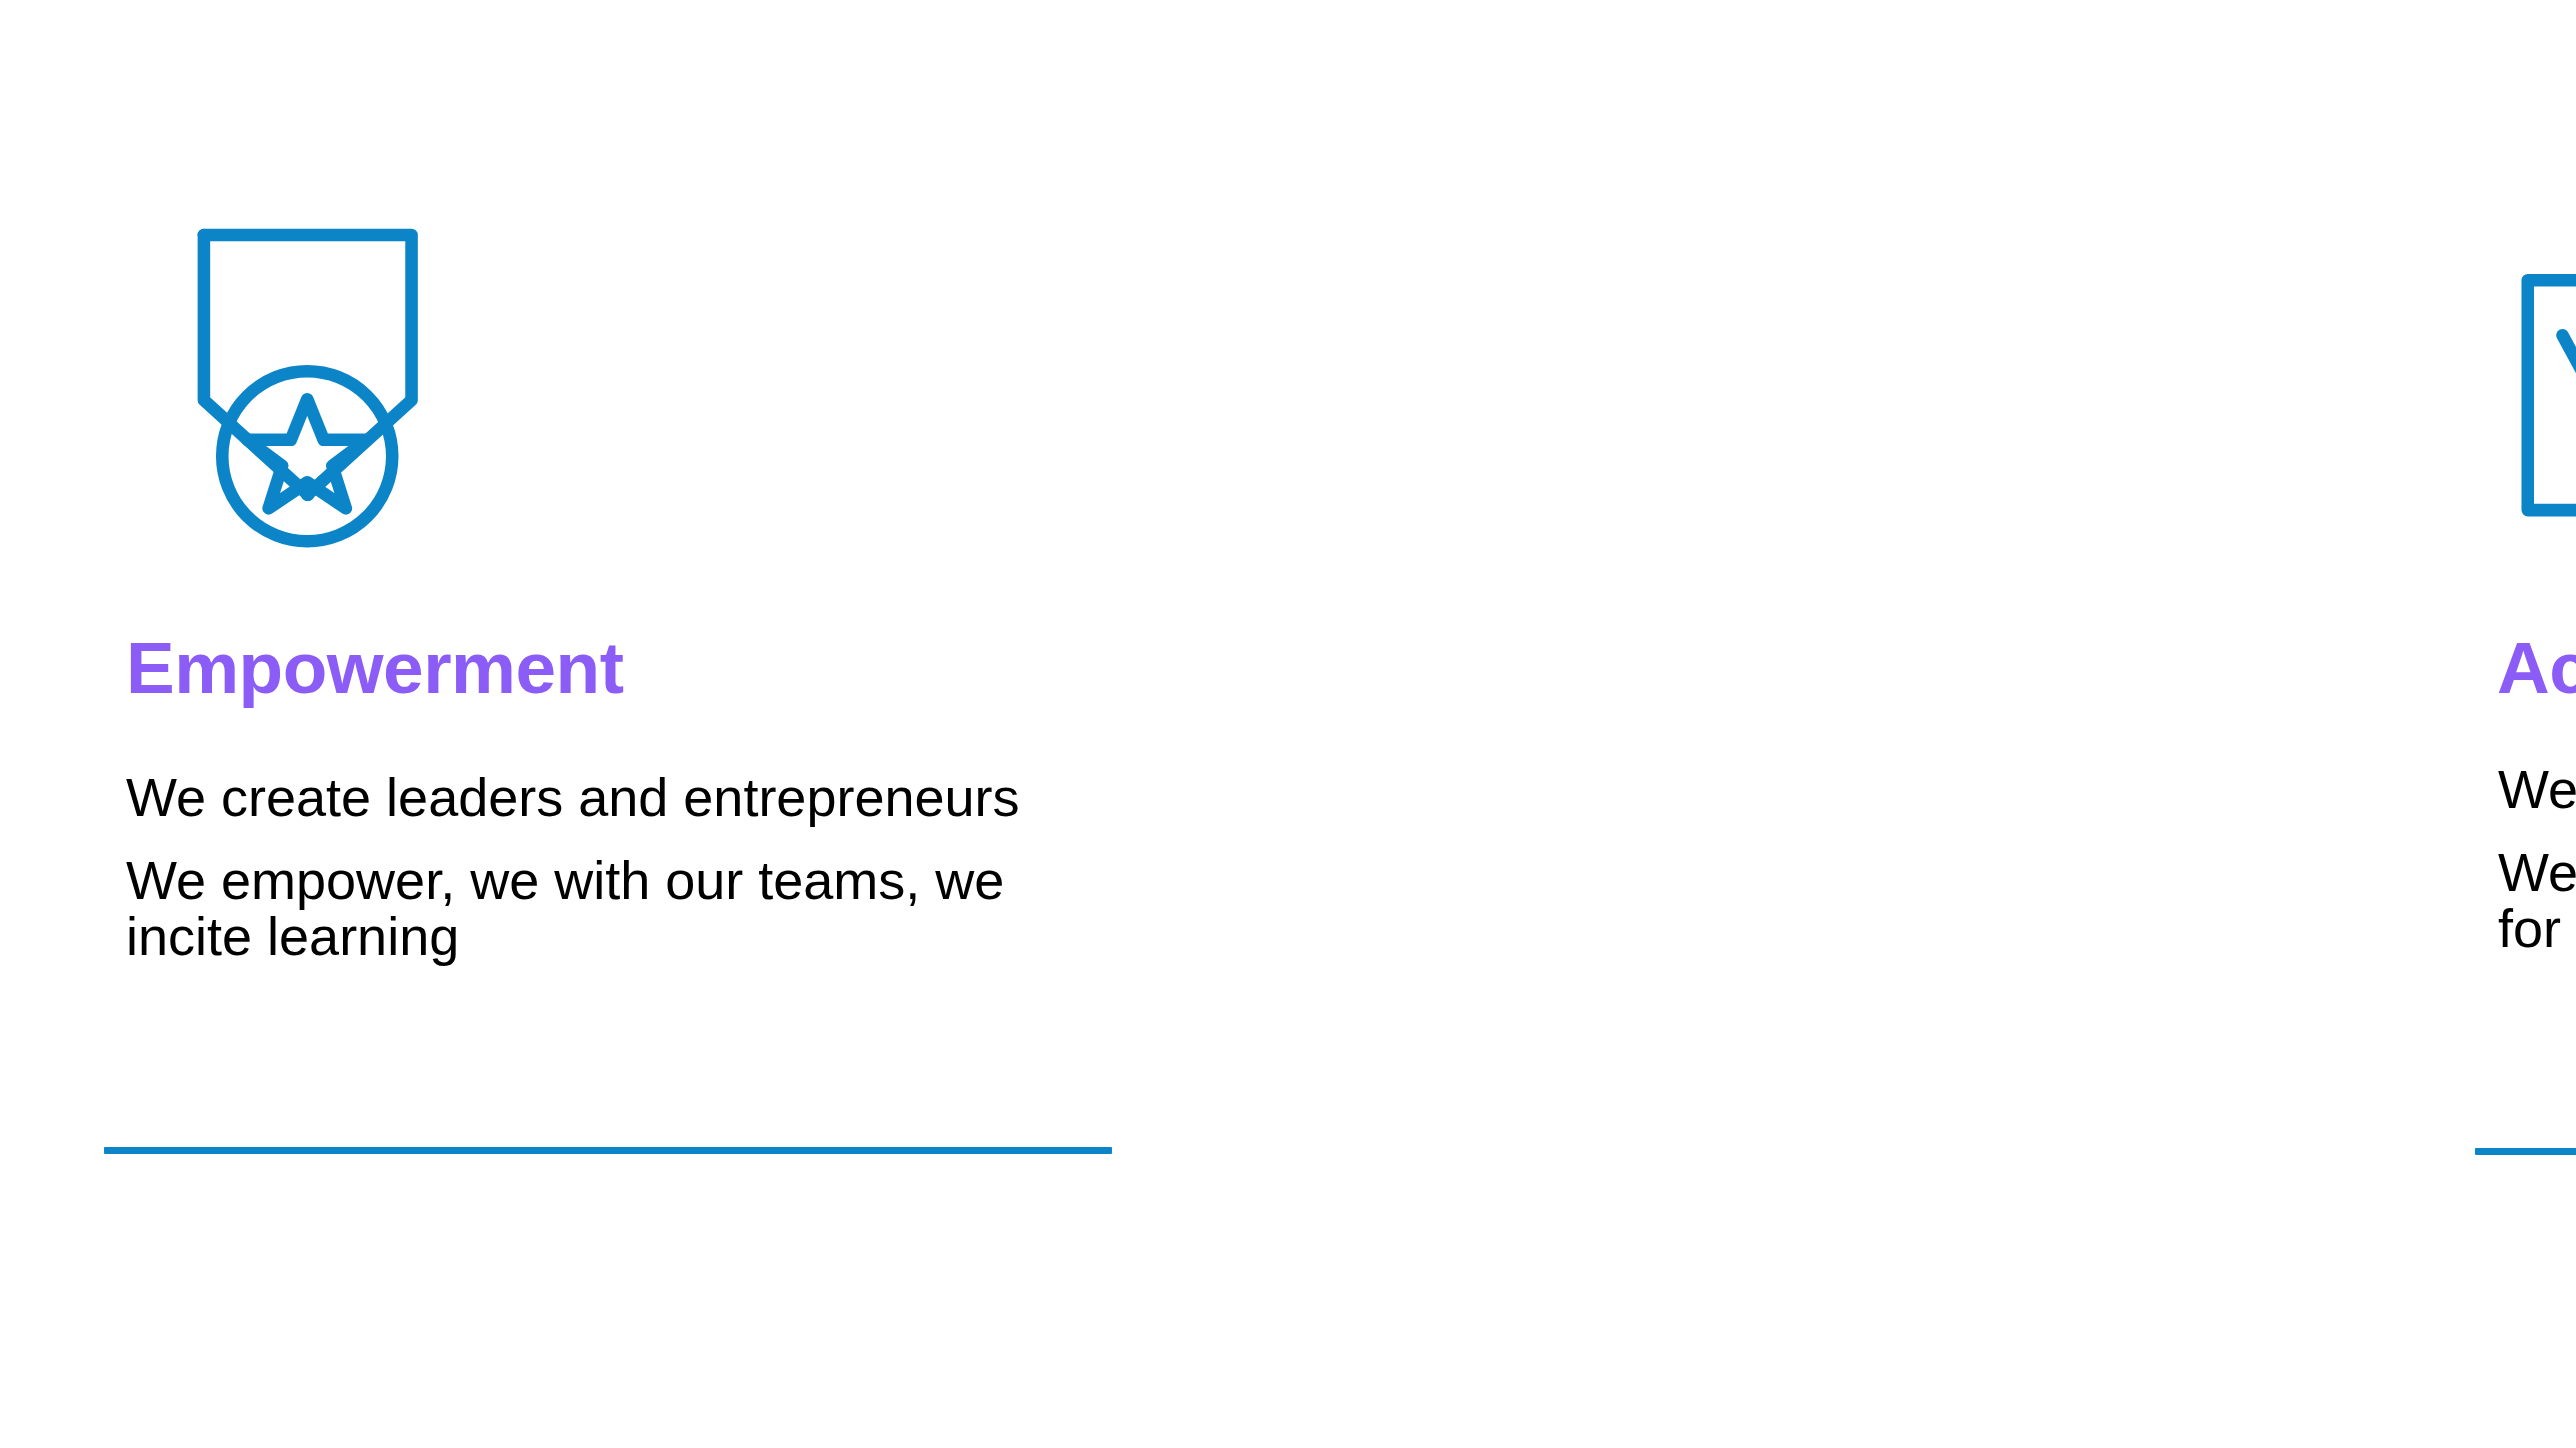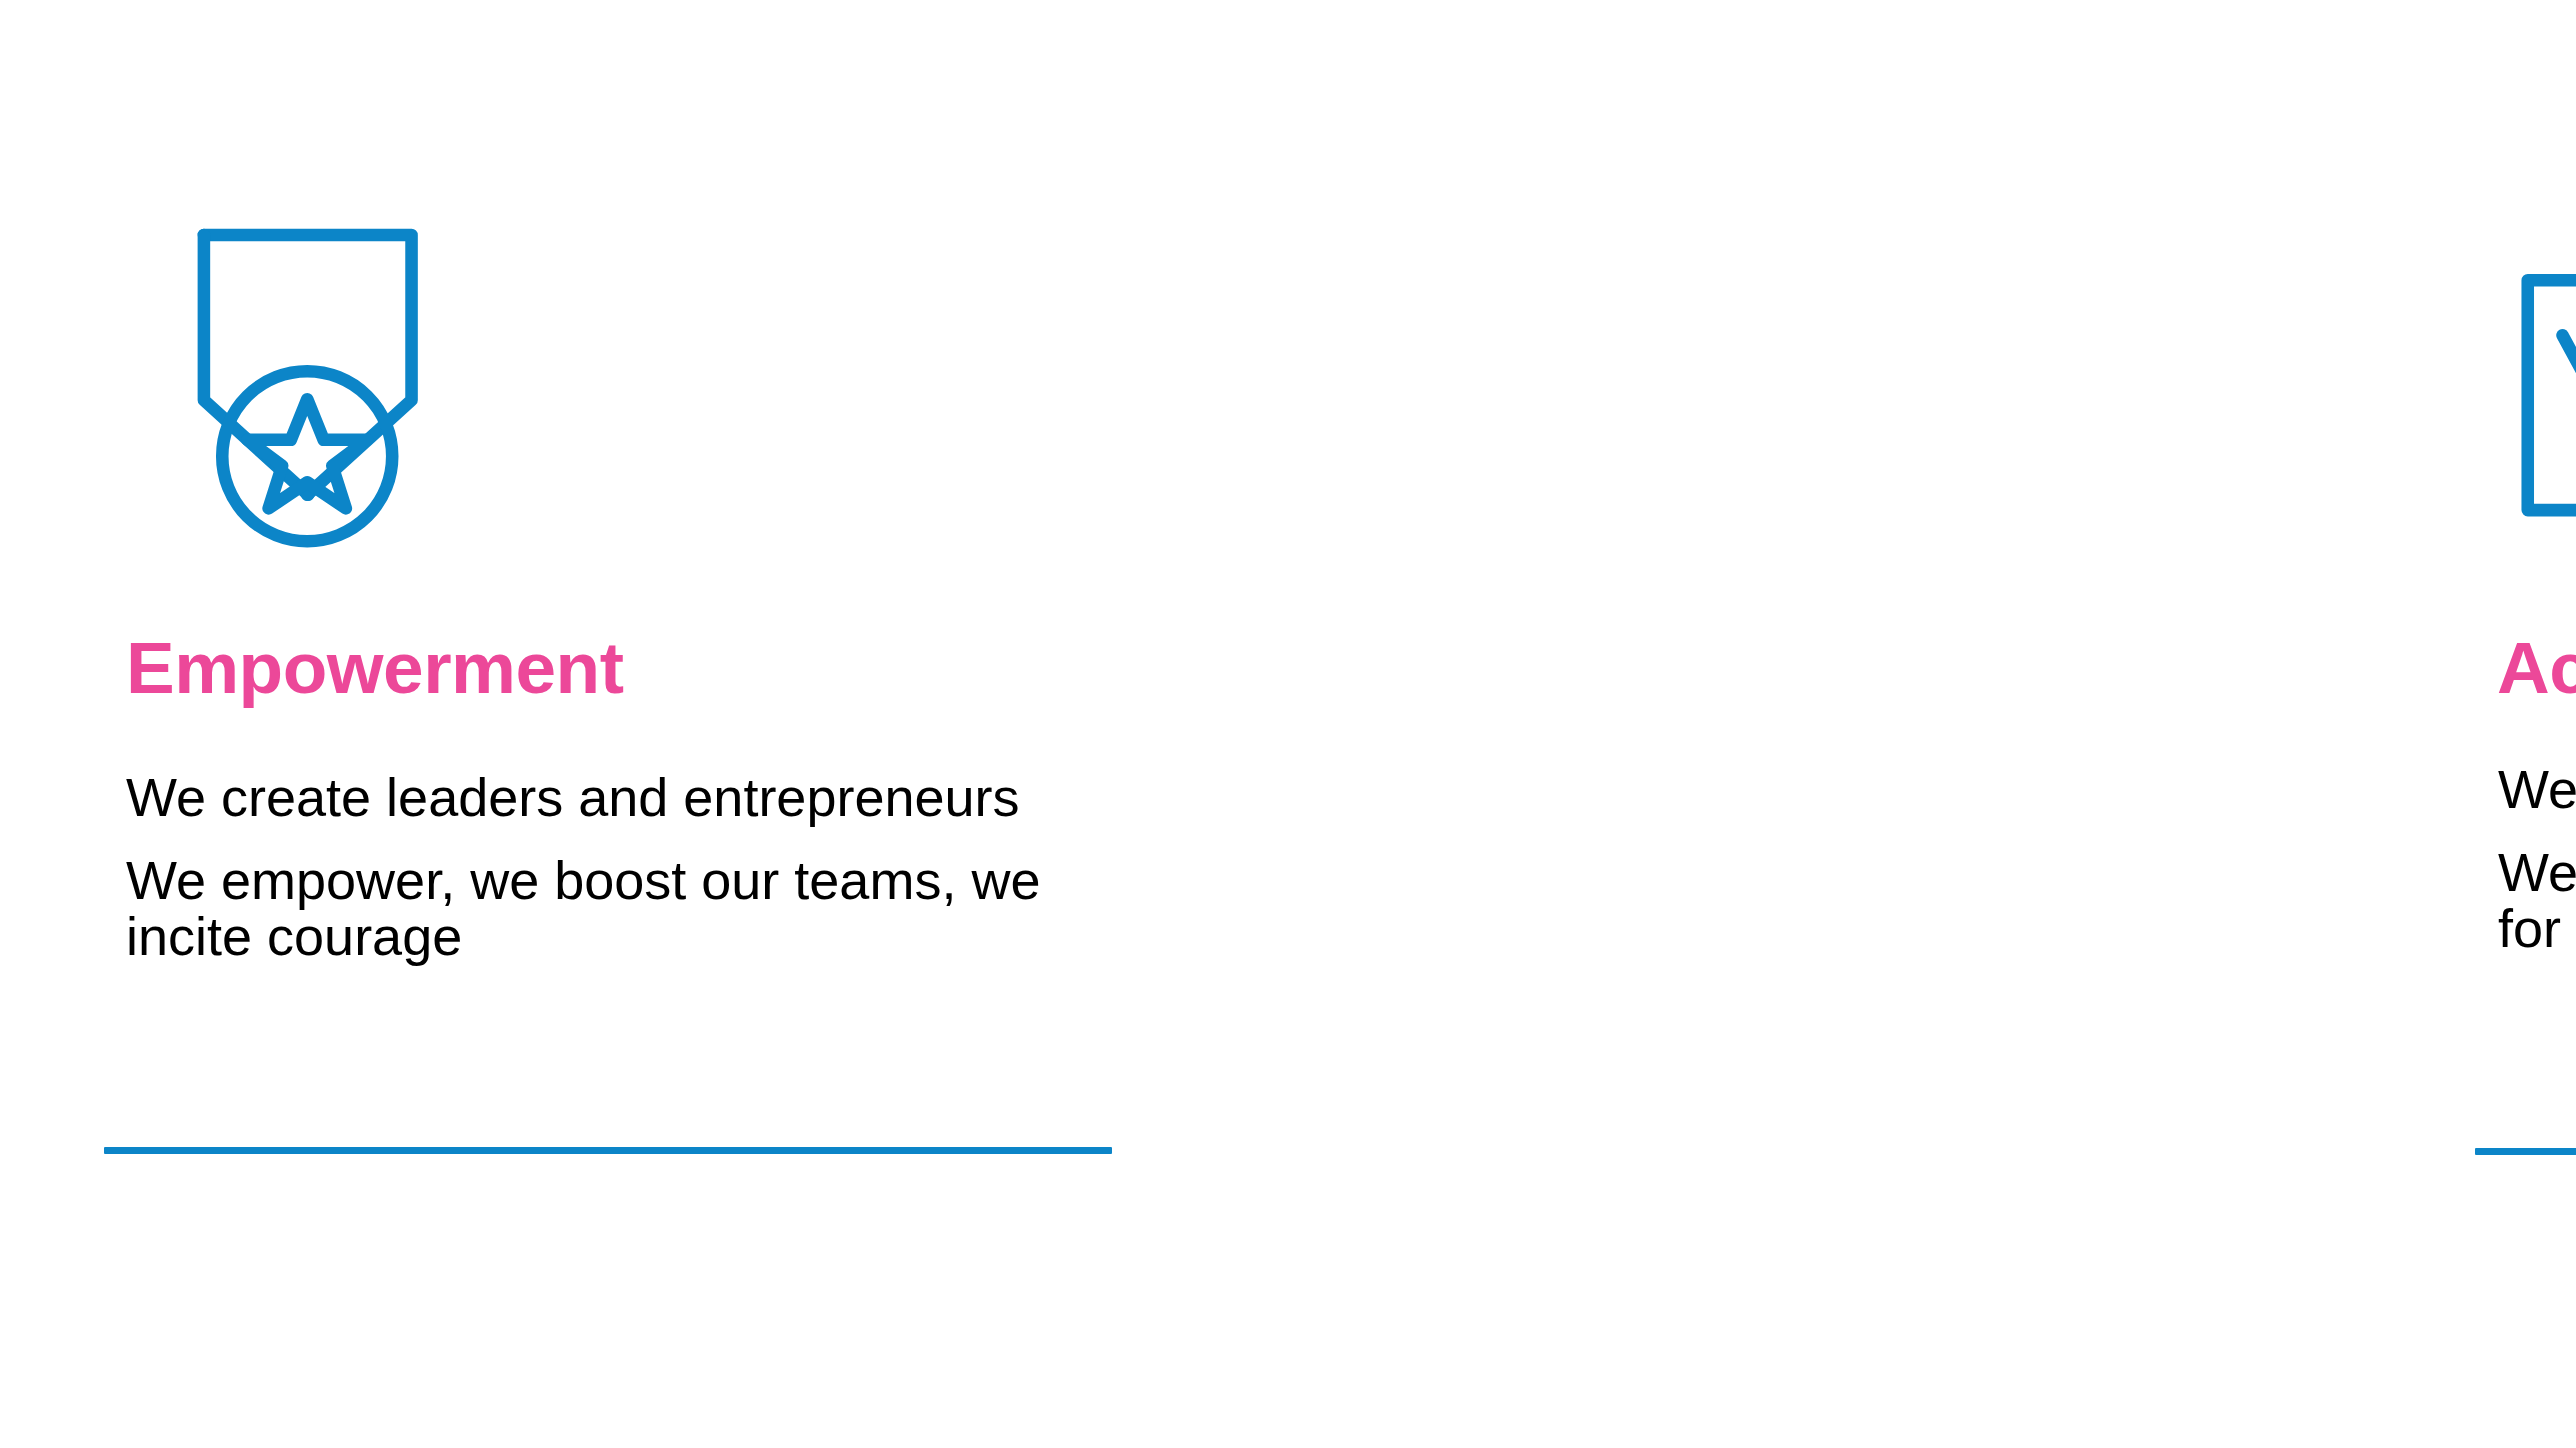"Empowerment" .heading { color: #ec4899 -> #8b5cf6 }
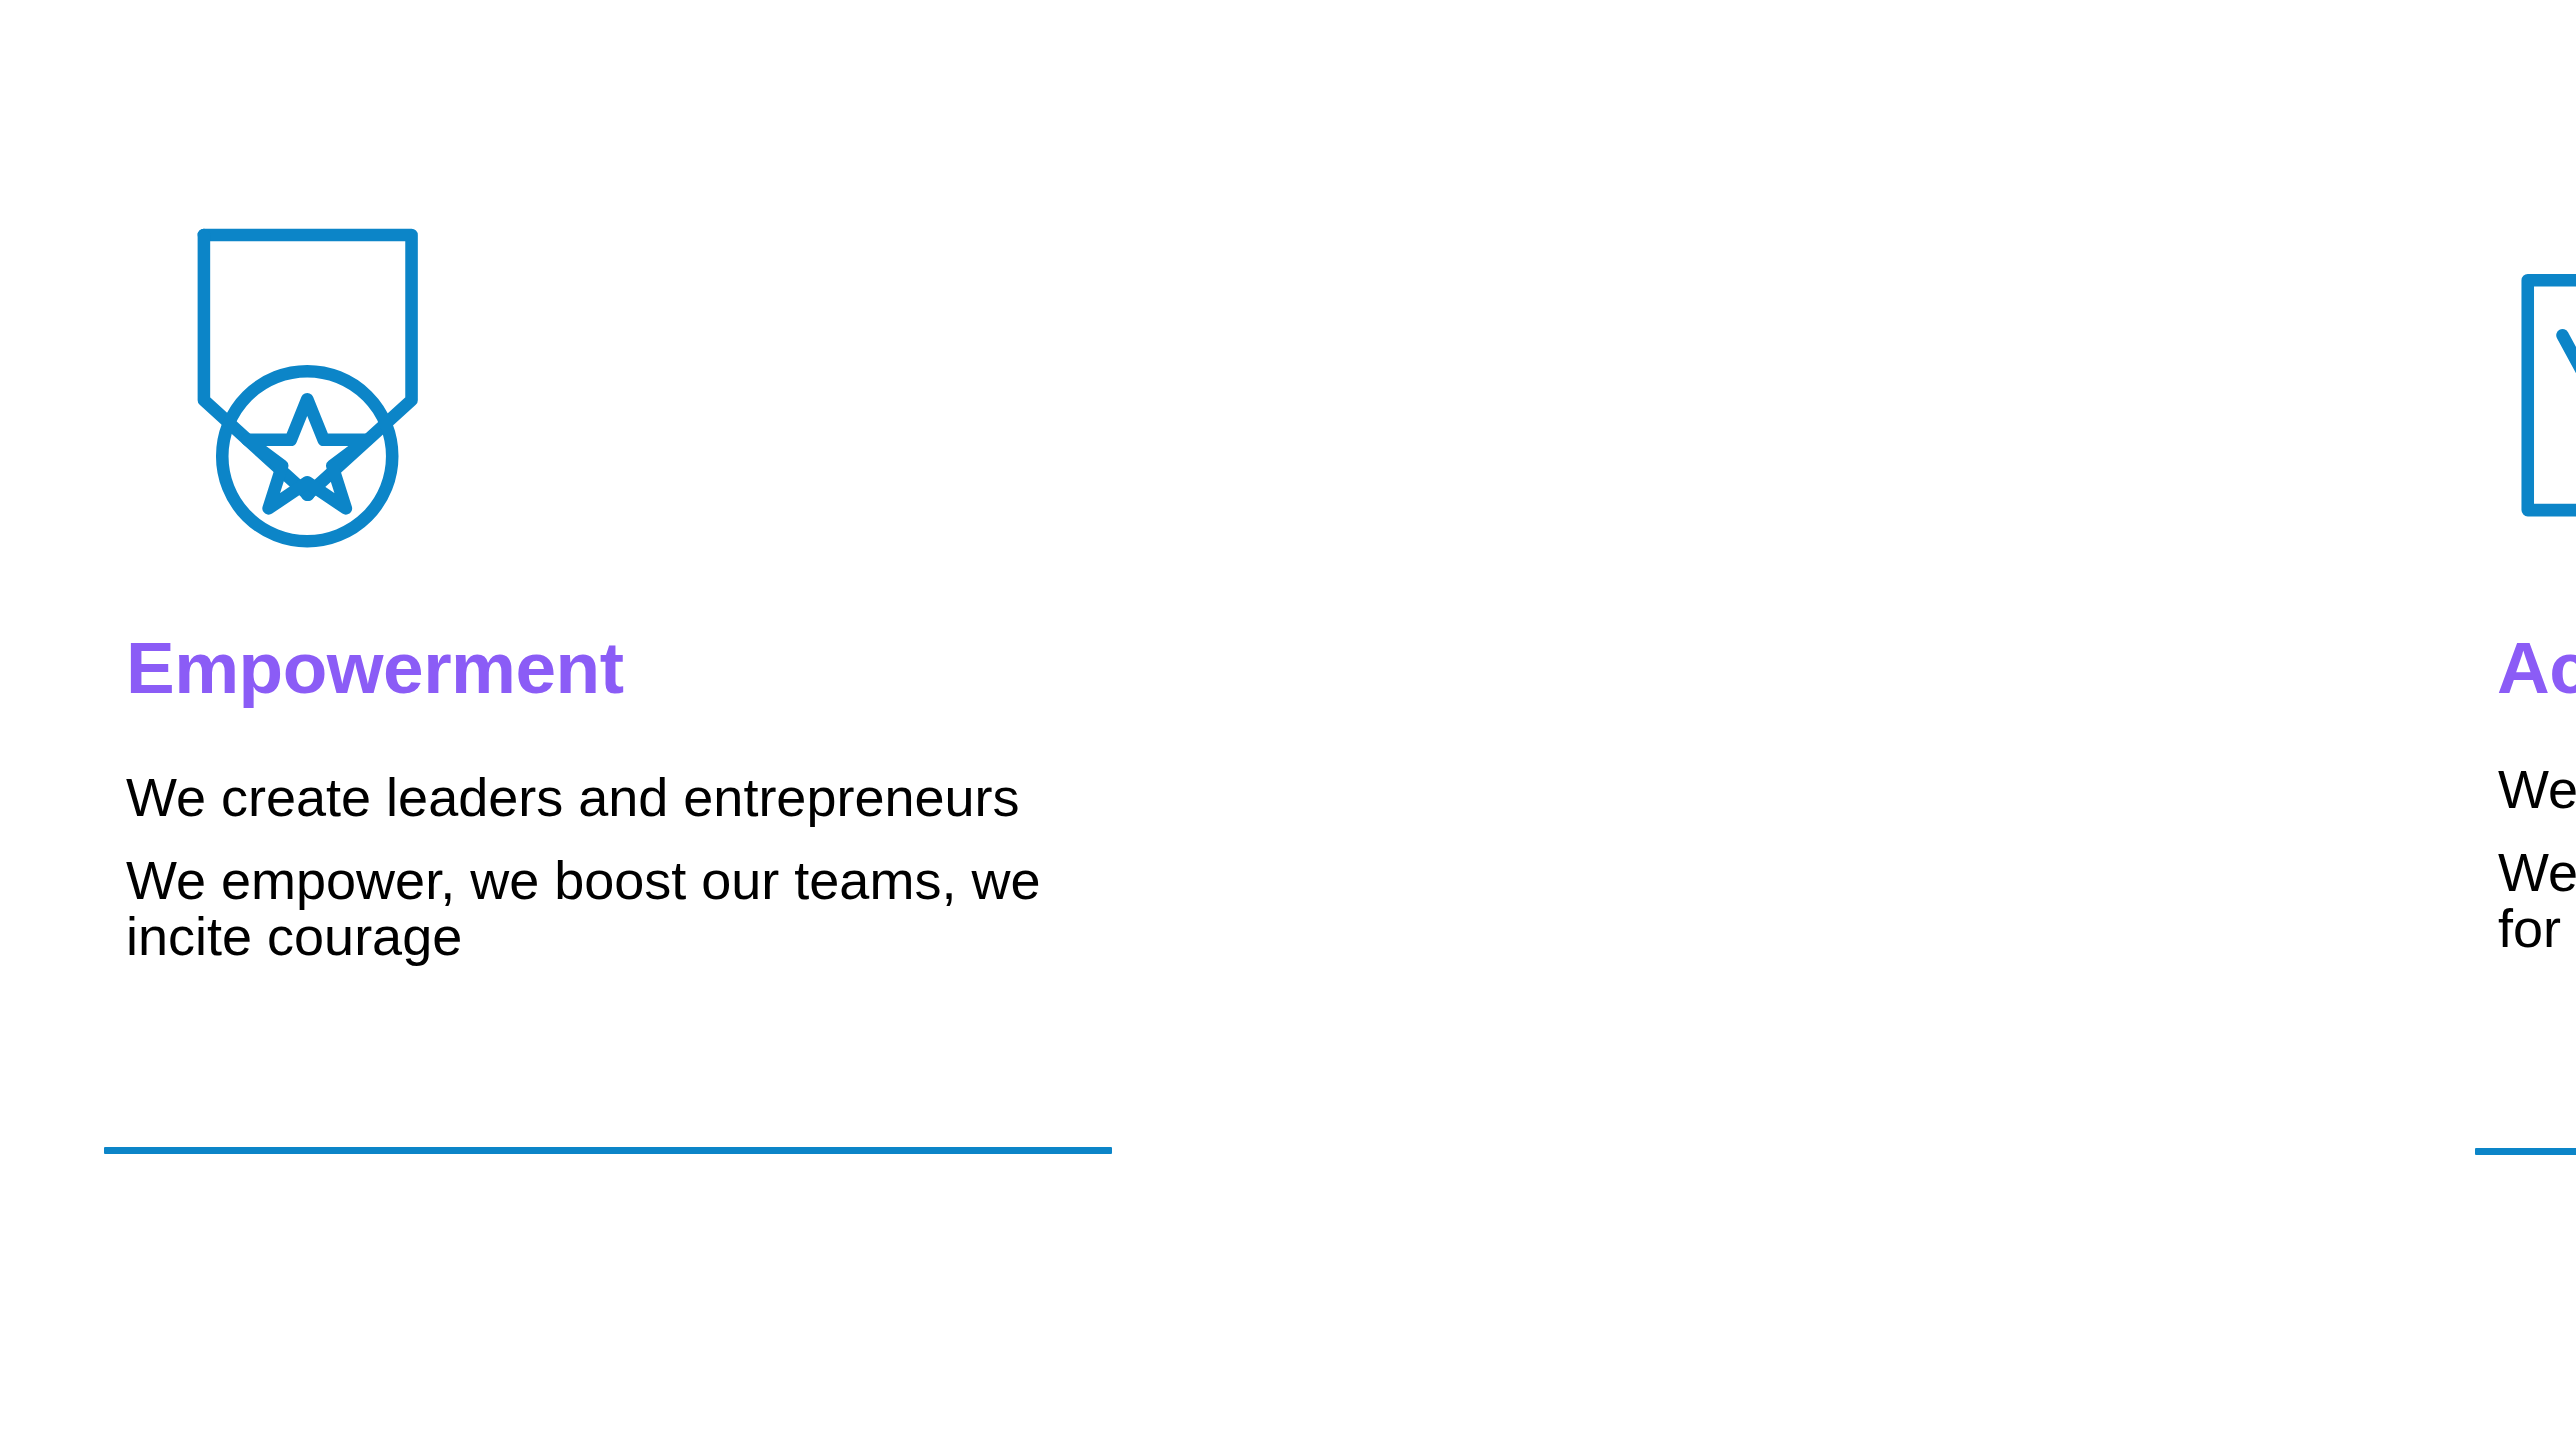"We empower, we boost our" p { text: boost our teams, we incite courage -> with our teams, we incite learning }
